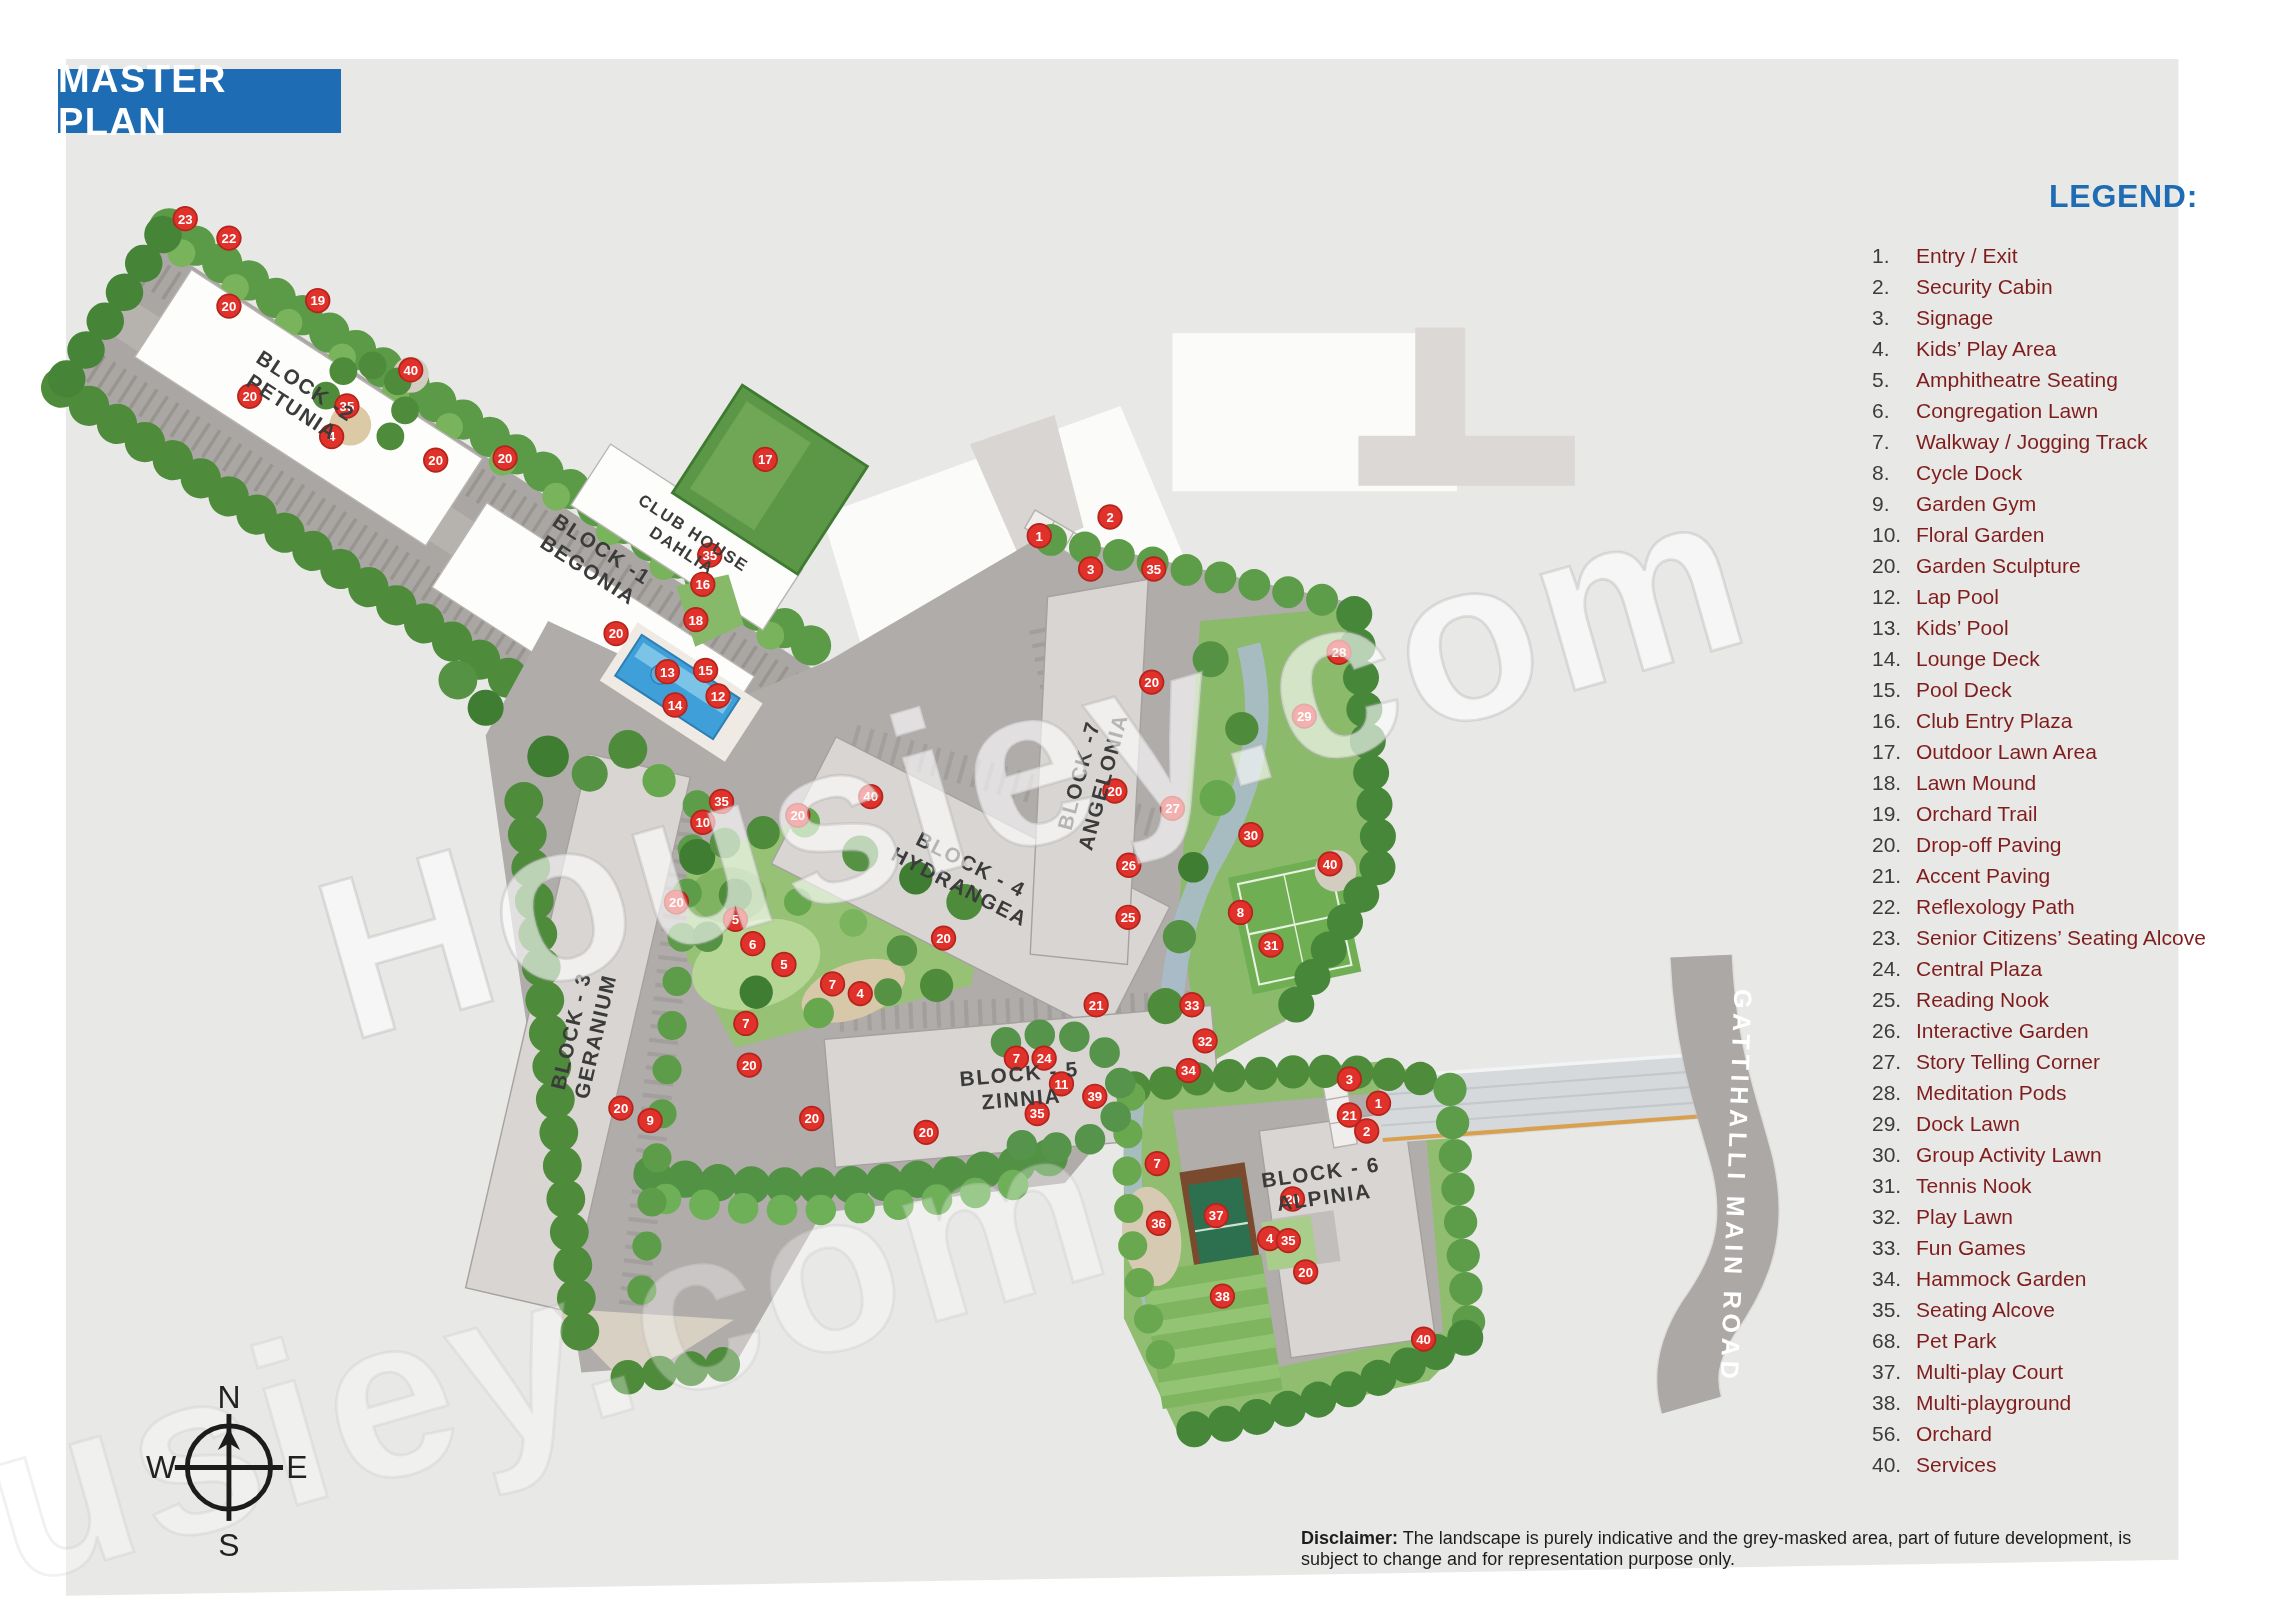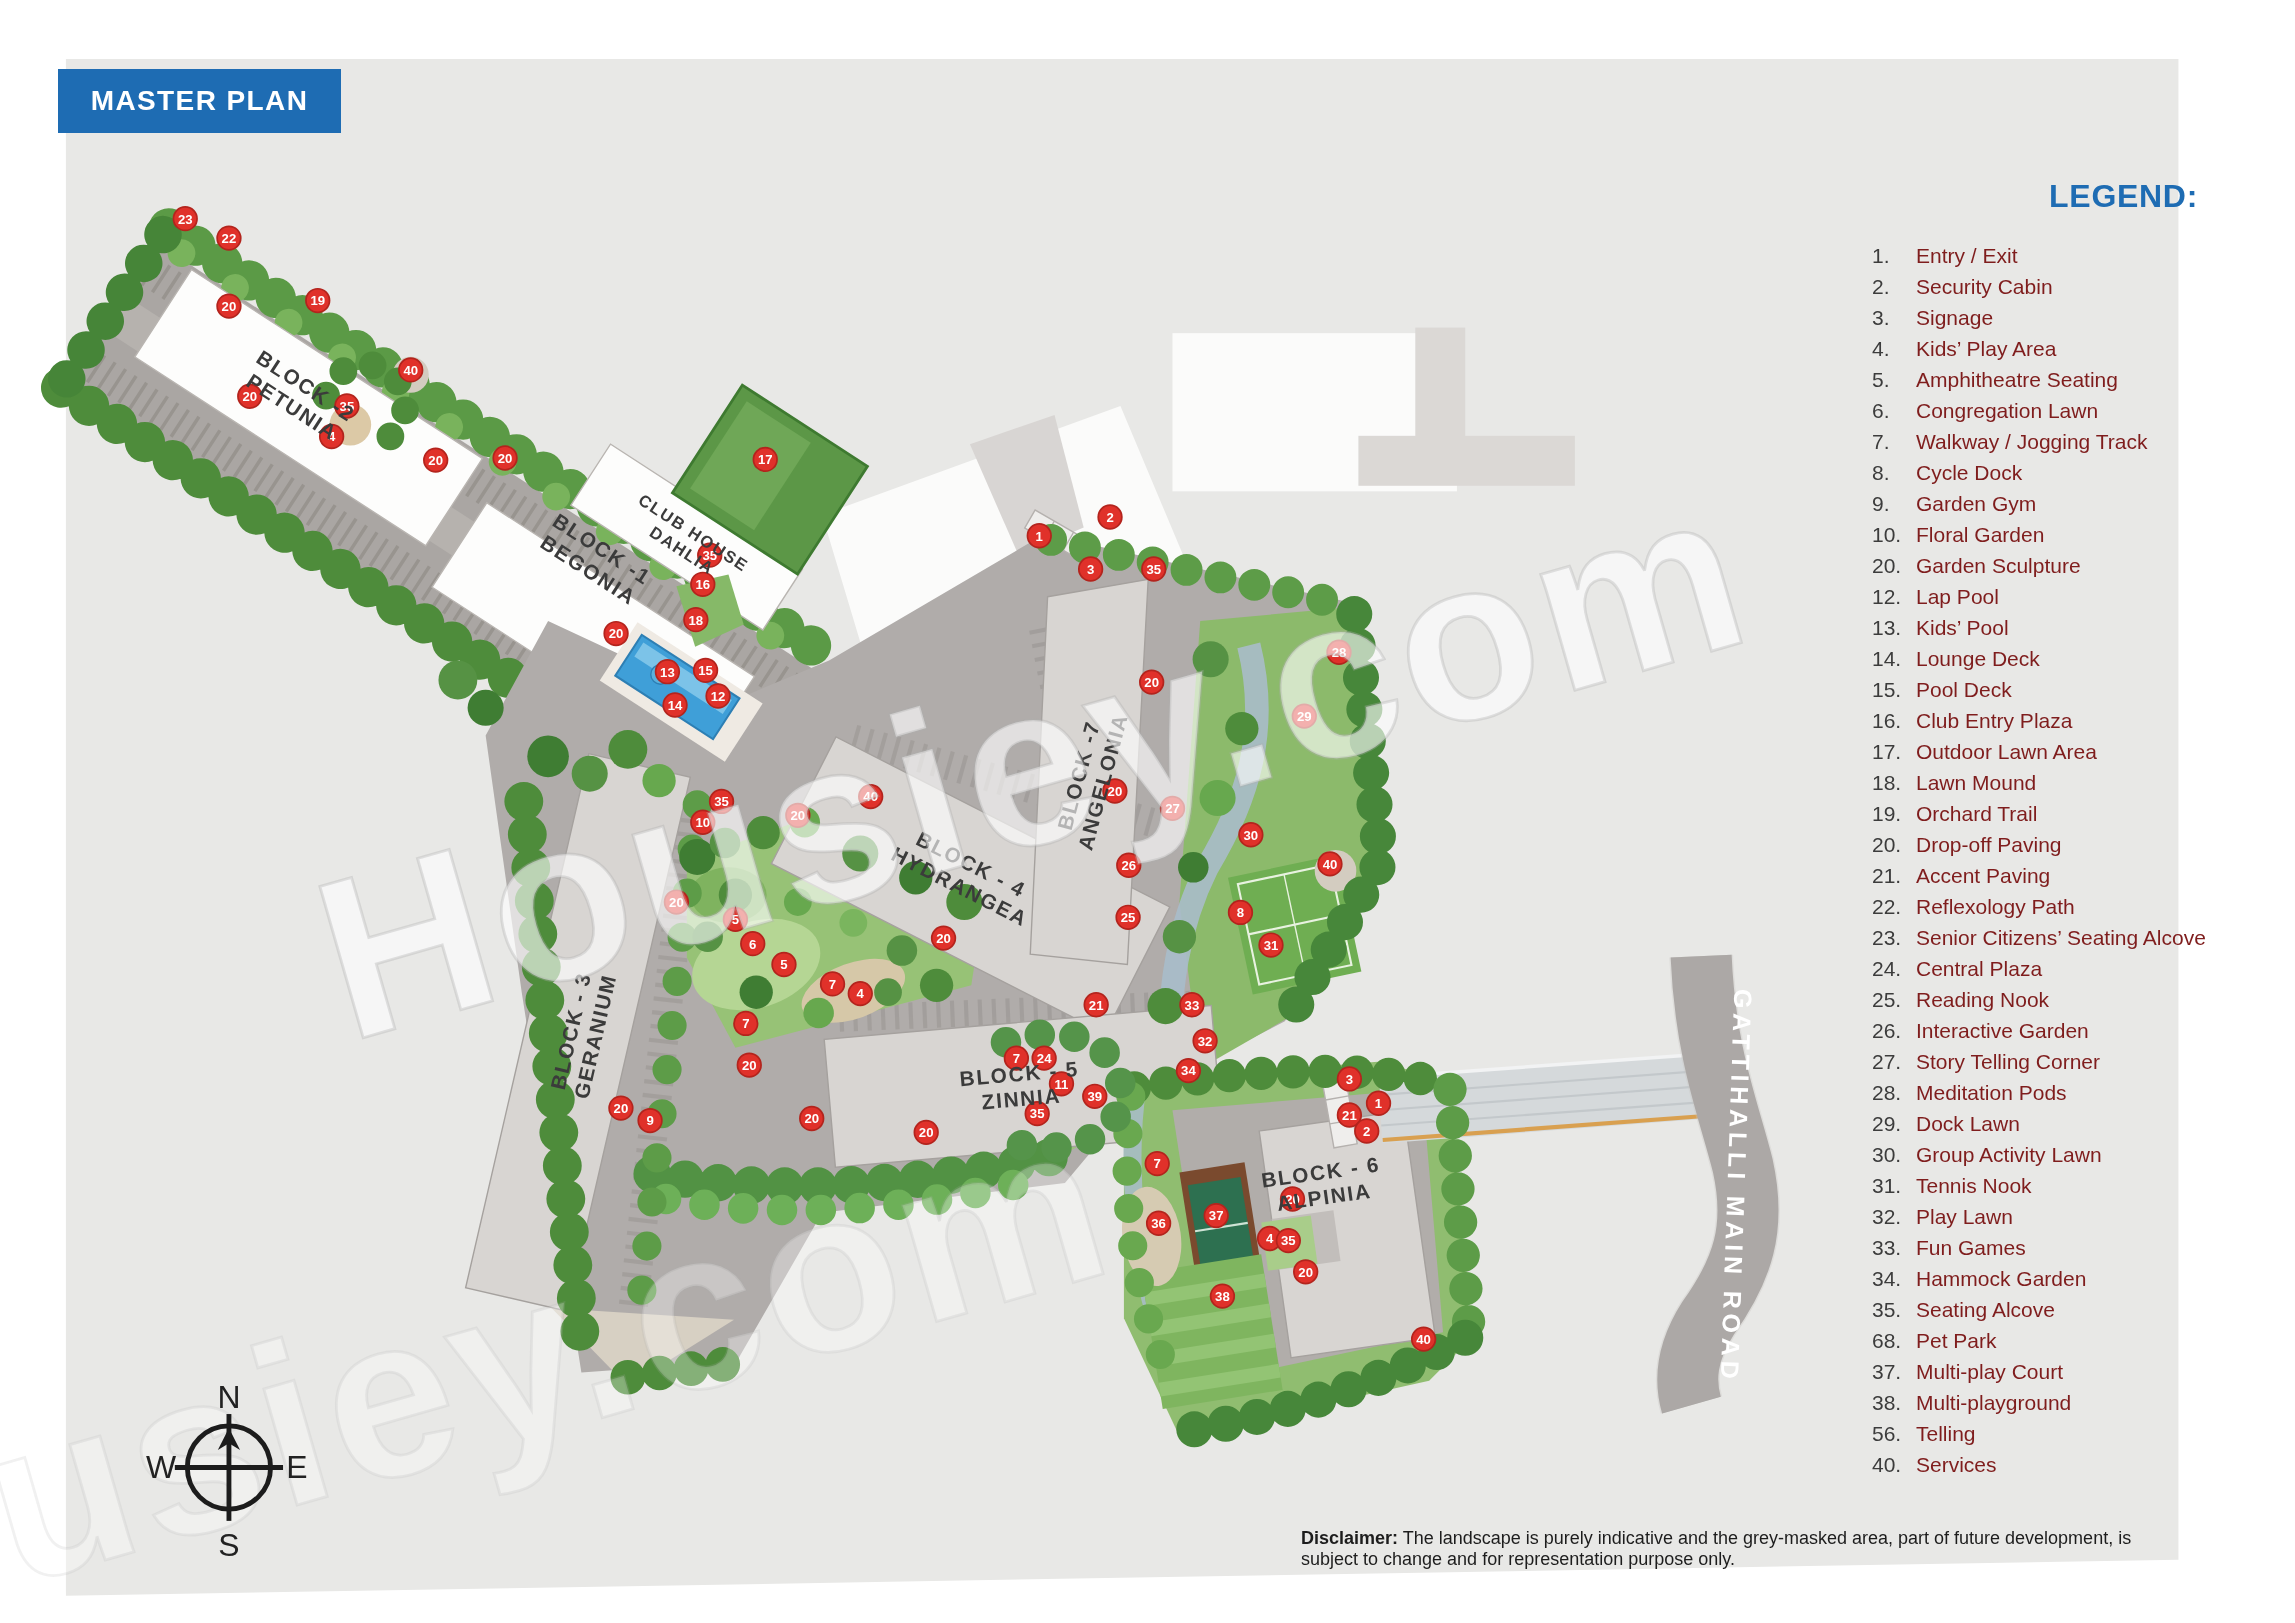"MASTER PLAN" .title-box span { font-size: 28px -> 38px }
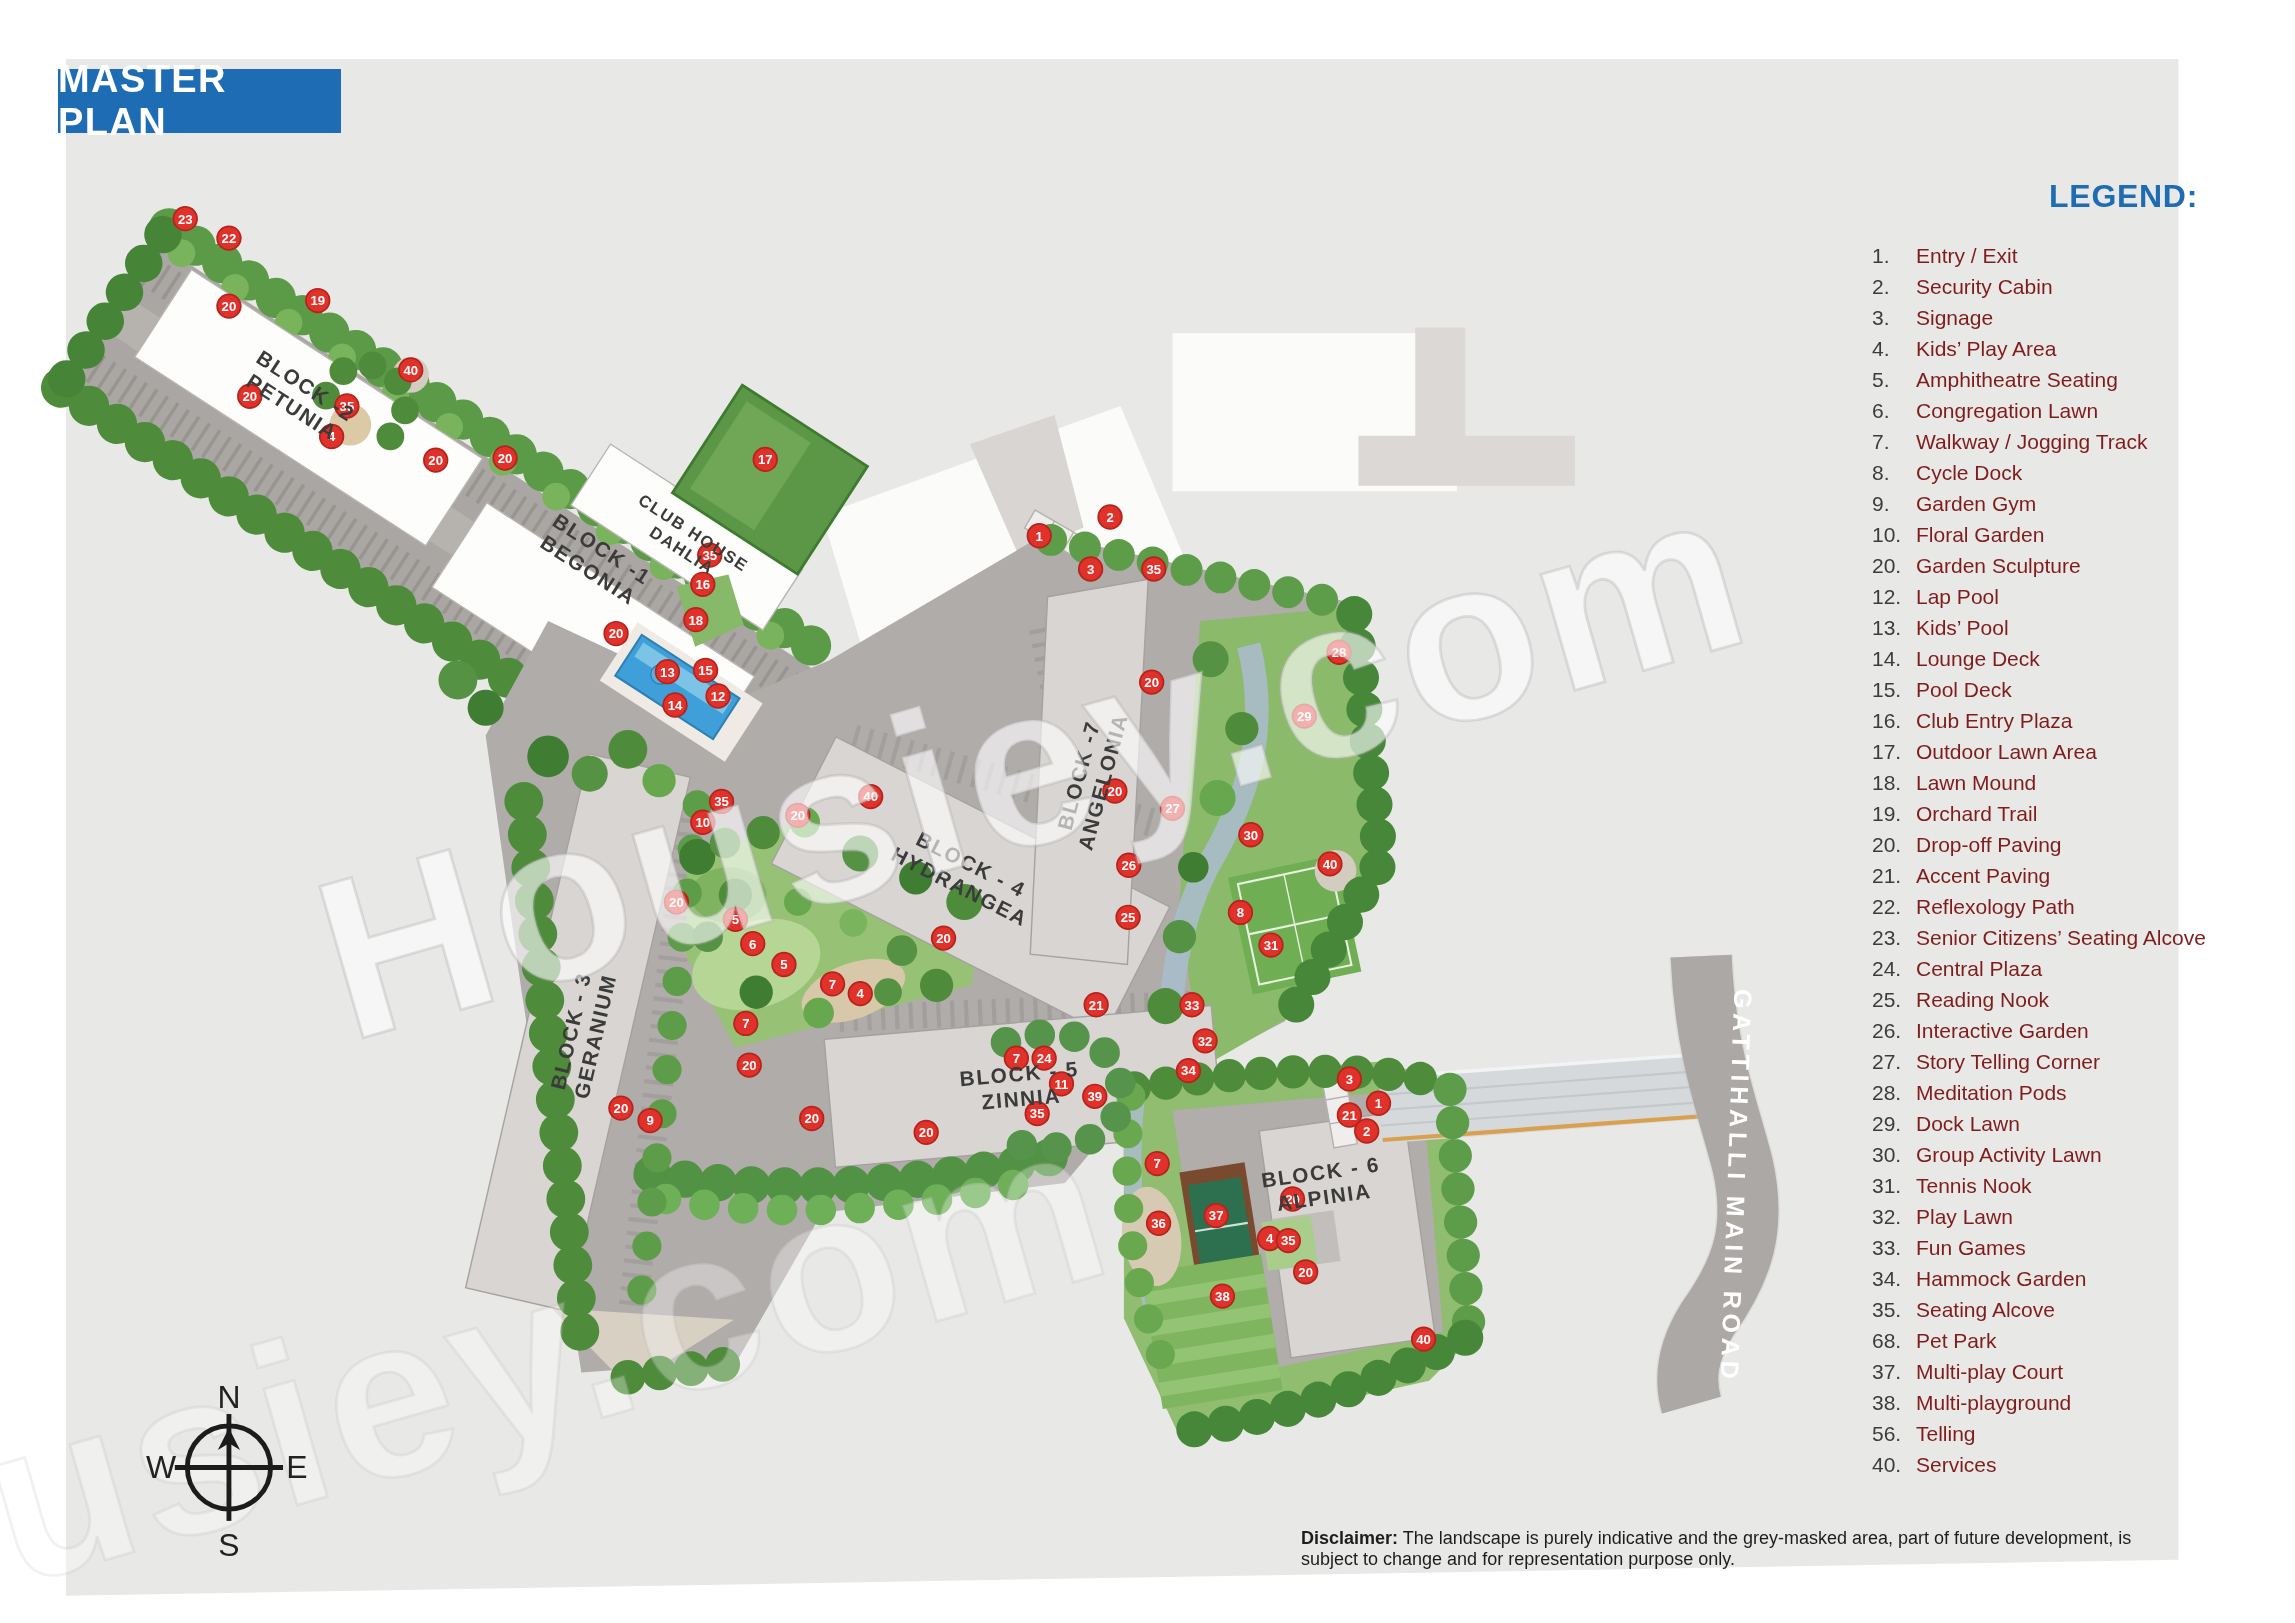"Telling" span.legend-label { text: Telling -> Orchard }
